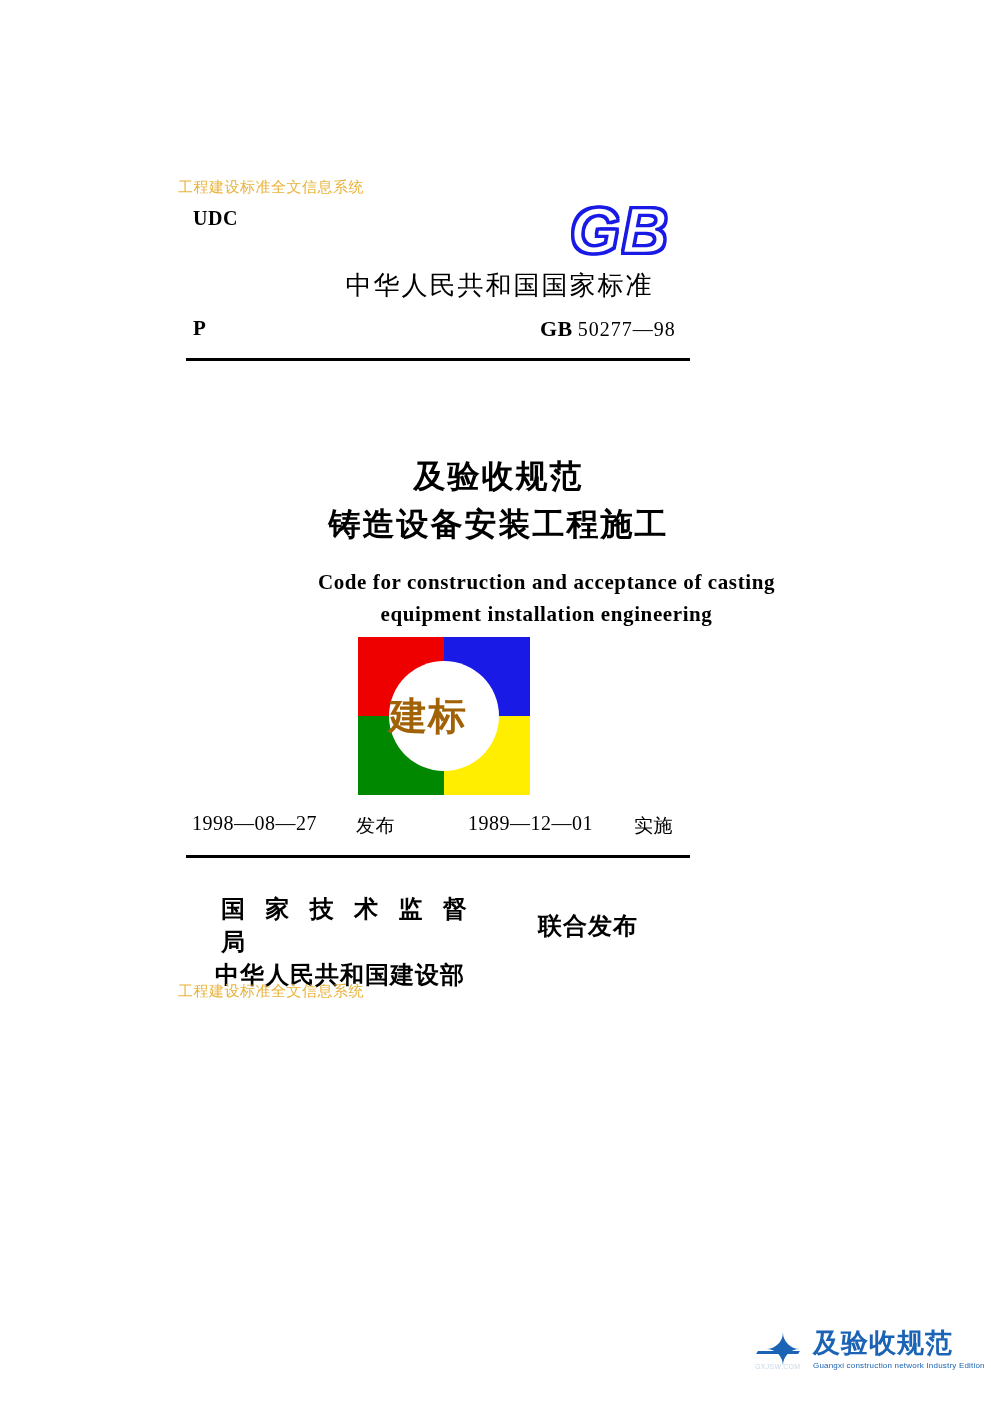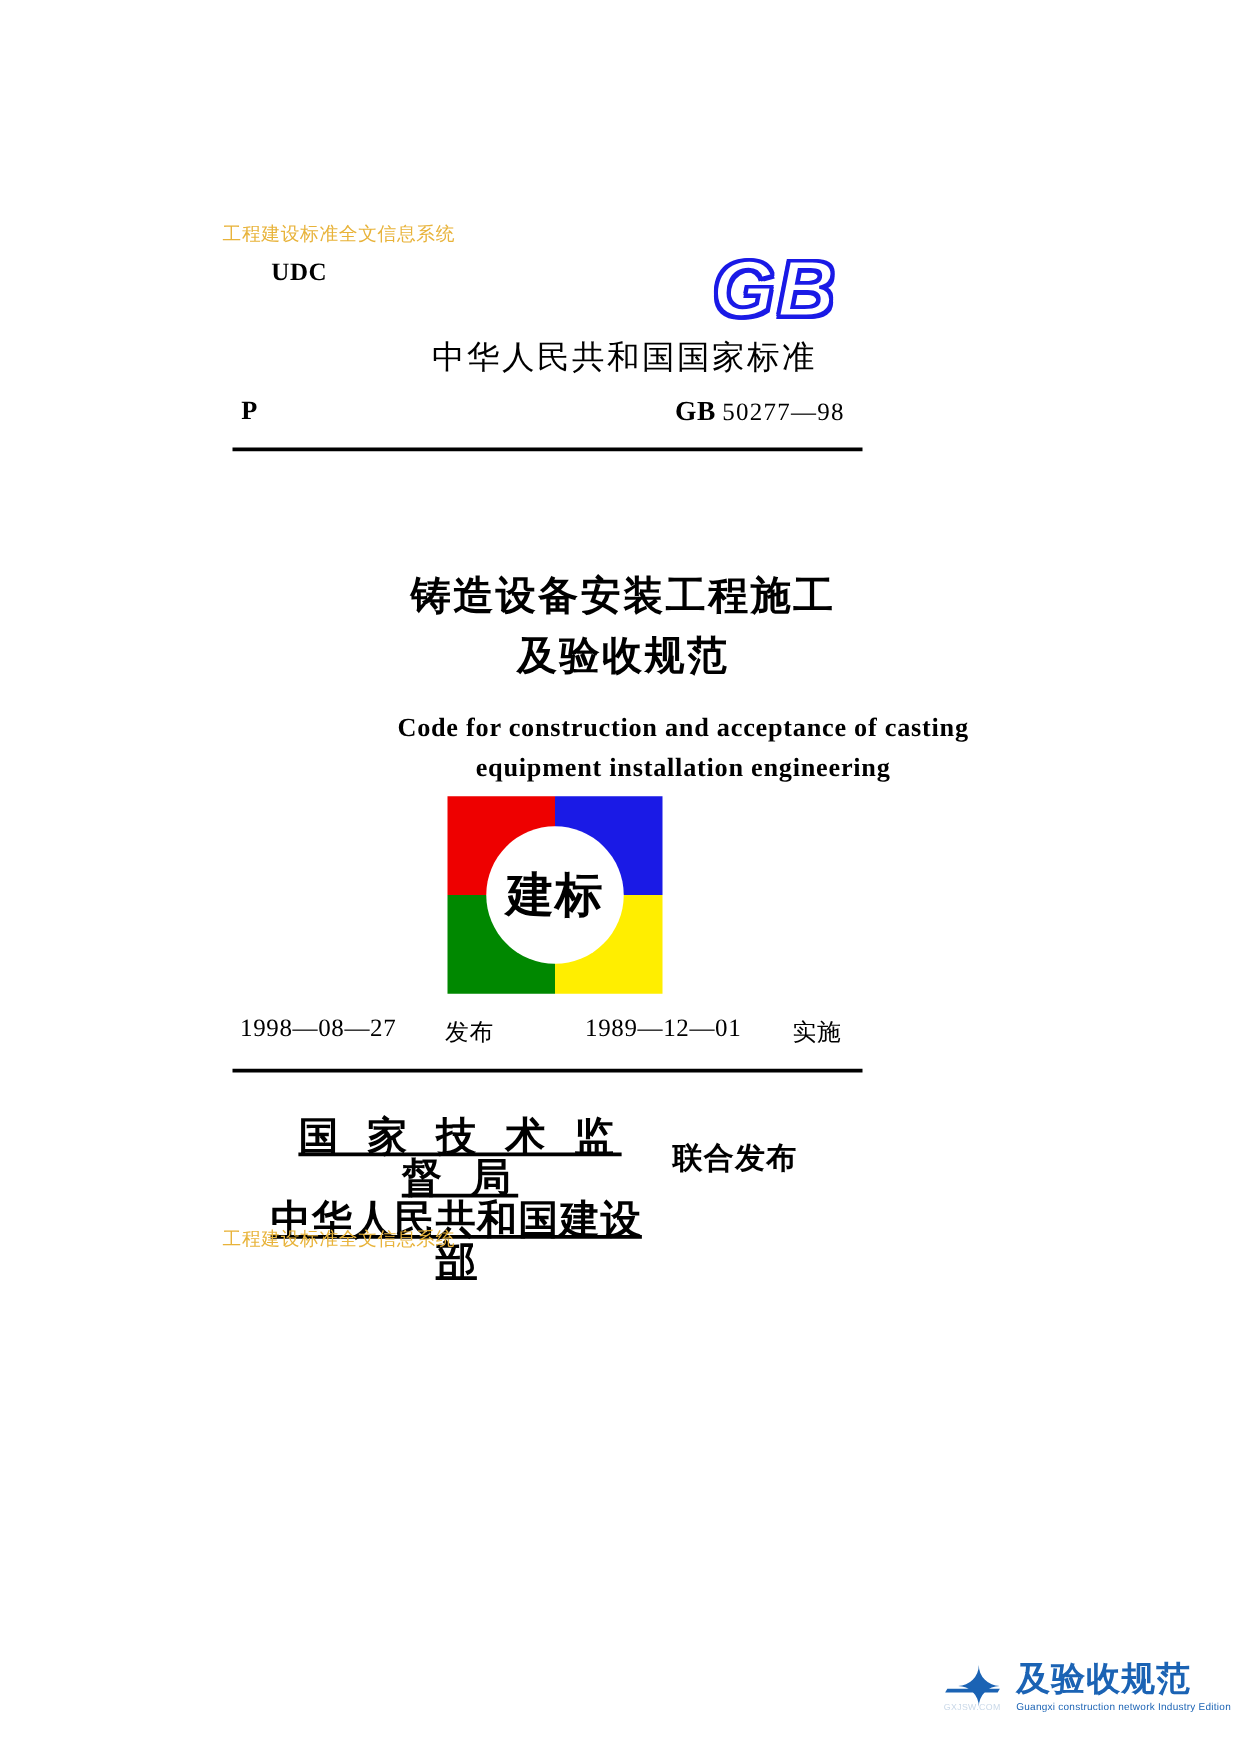"UDC" .udc { margin-left: 24px -> none }
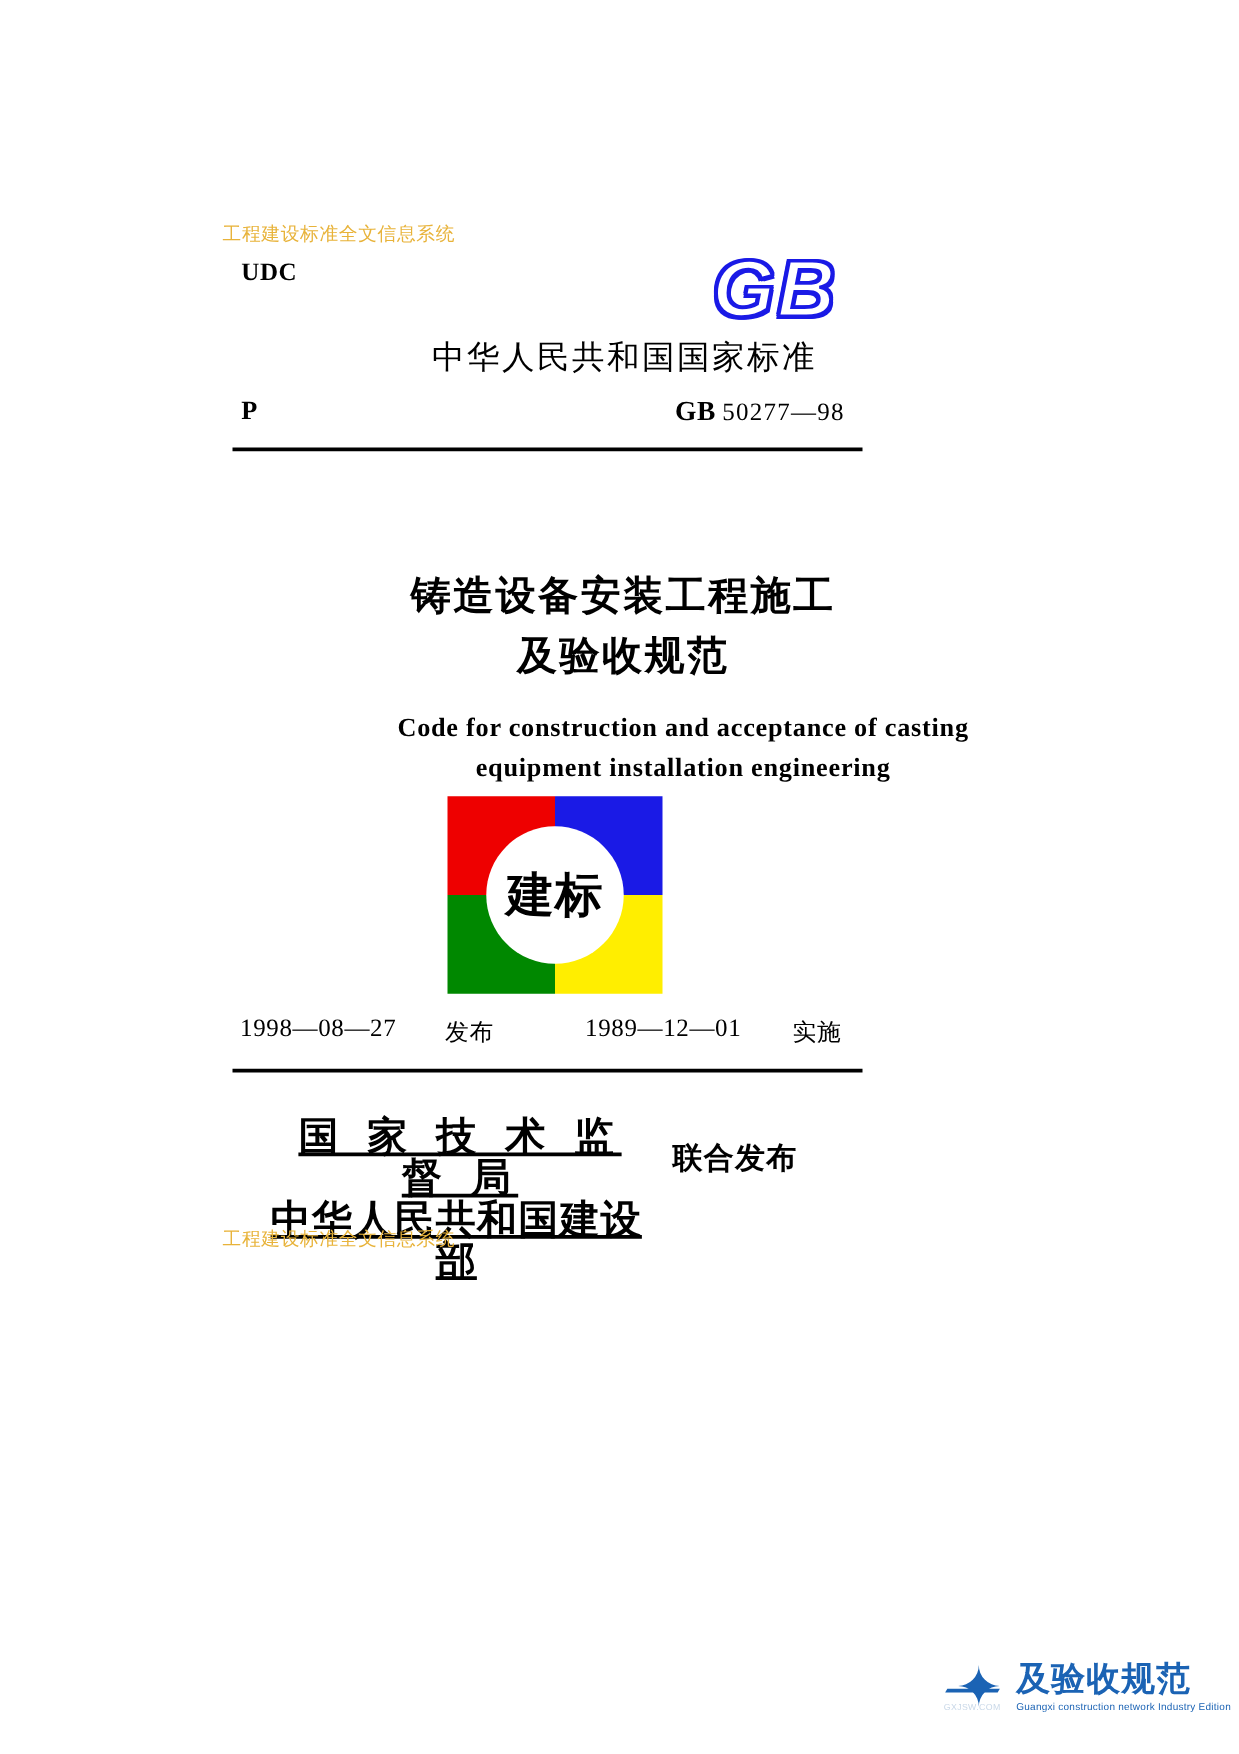"铸造设备安装工程施工" div { order: before "及验收规范" -> after "及验收规范" }
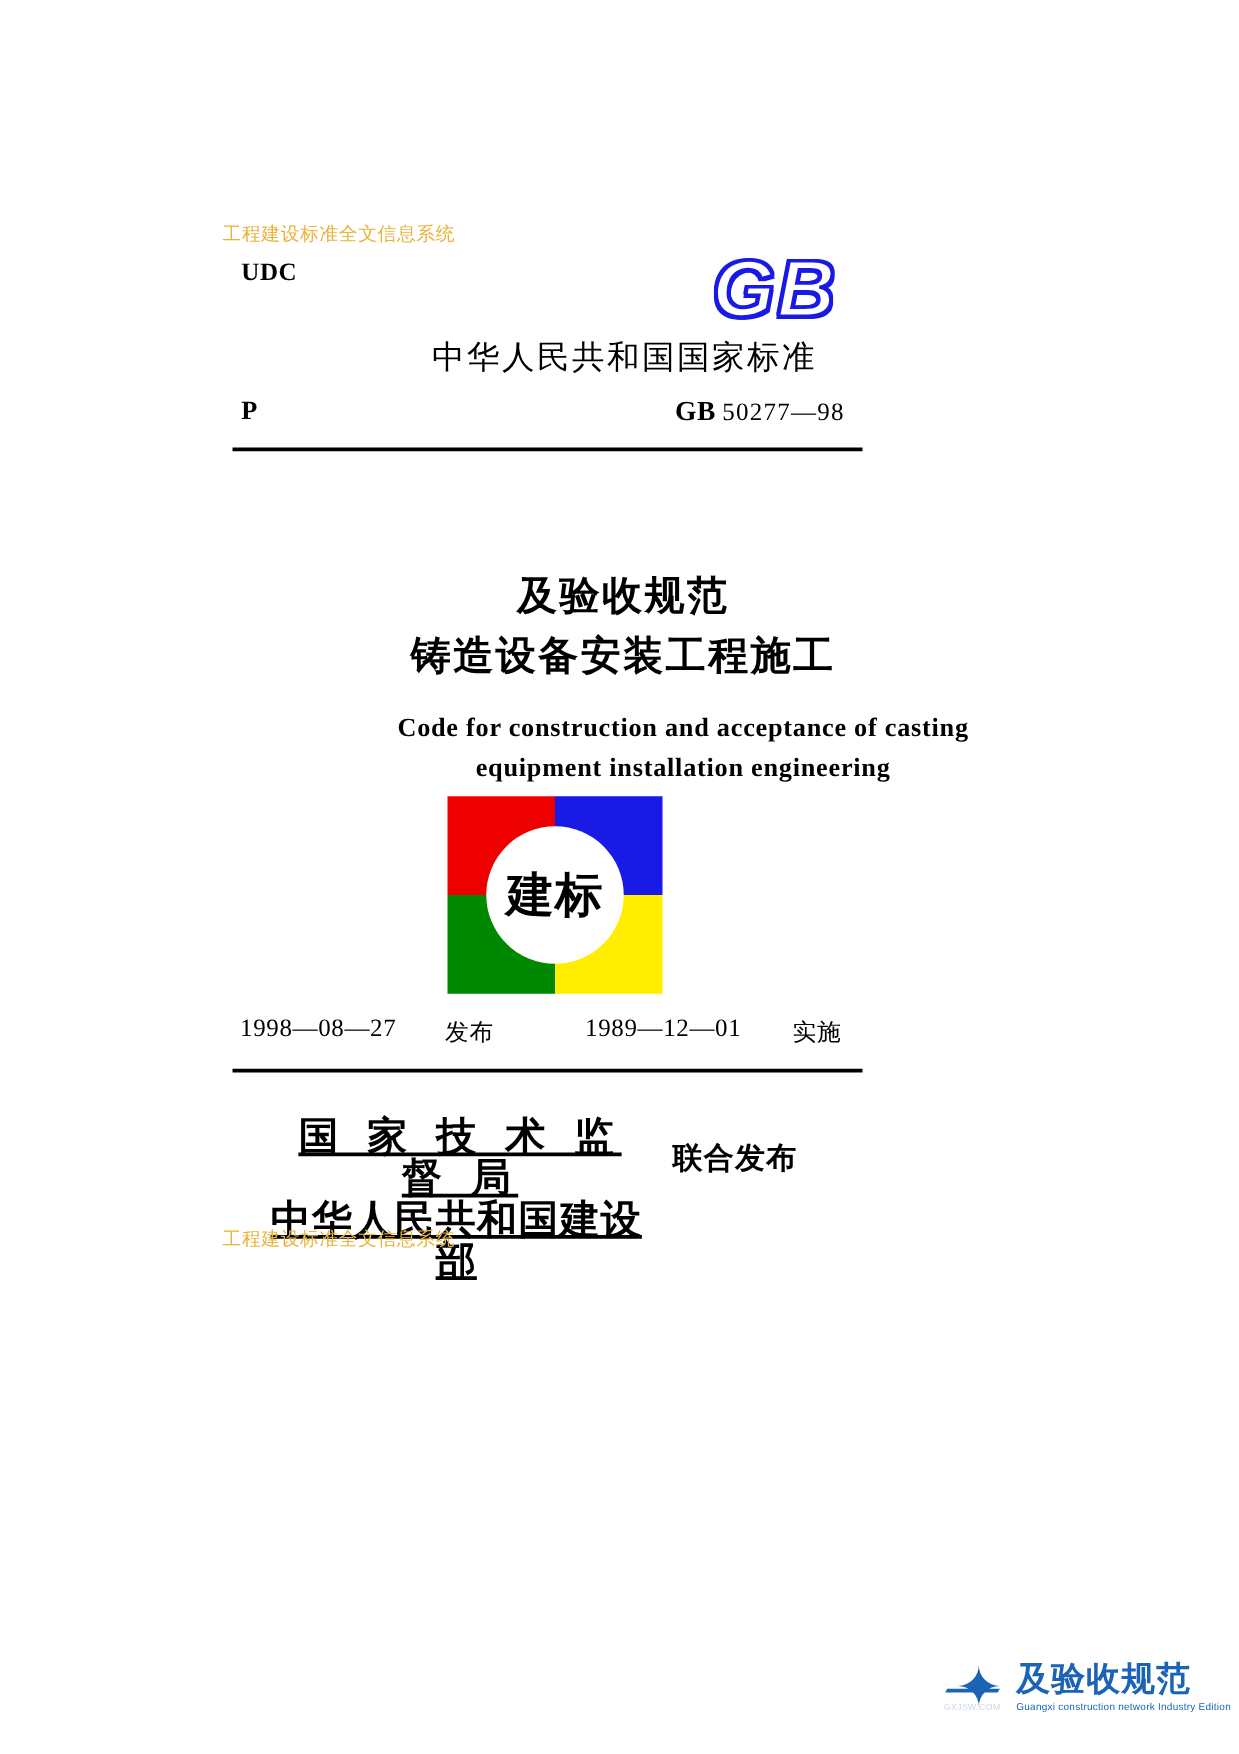"建标" .emblem .disc-text { color: #000000 -> #a16207; text-align: center -> left }
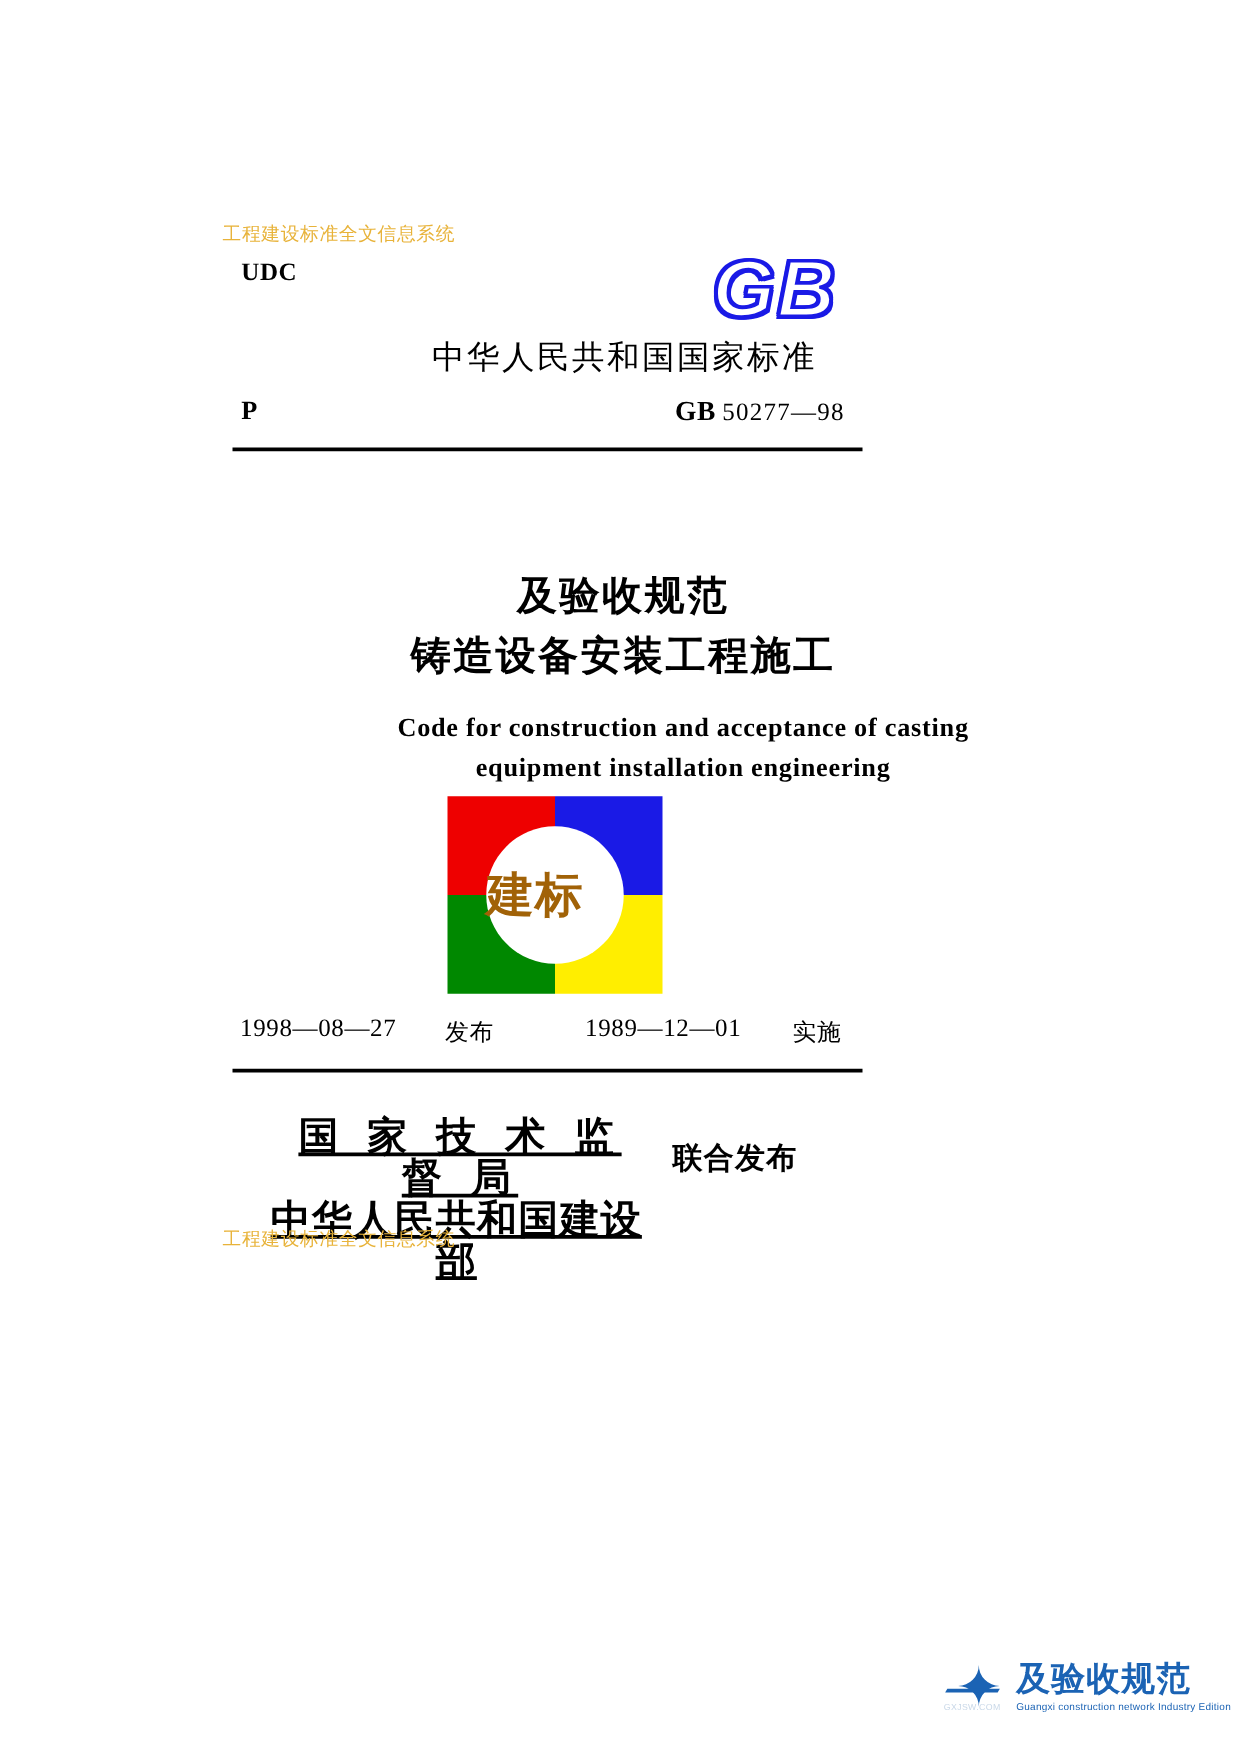"国 家 技 术 监" .publishers { font-size: 32px -> 24px; text-align: center -> none; text-decoration: underline -> none }
